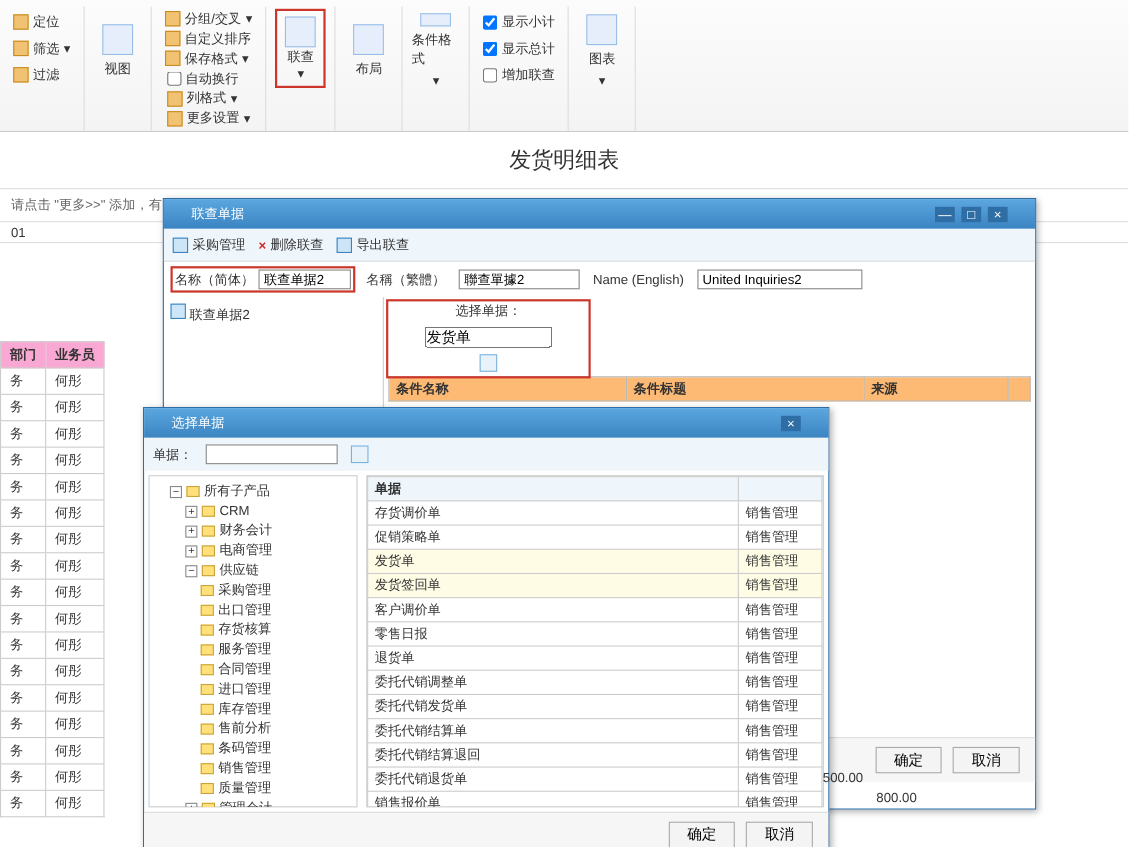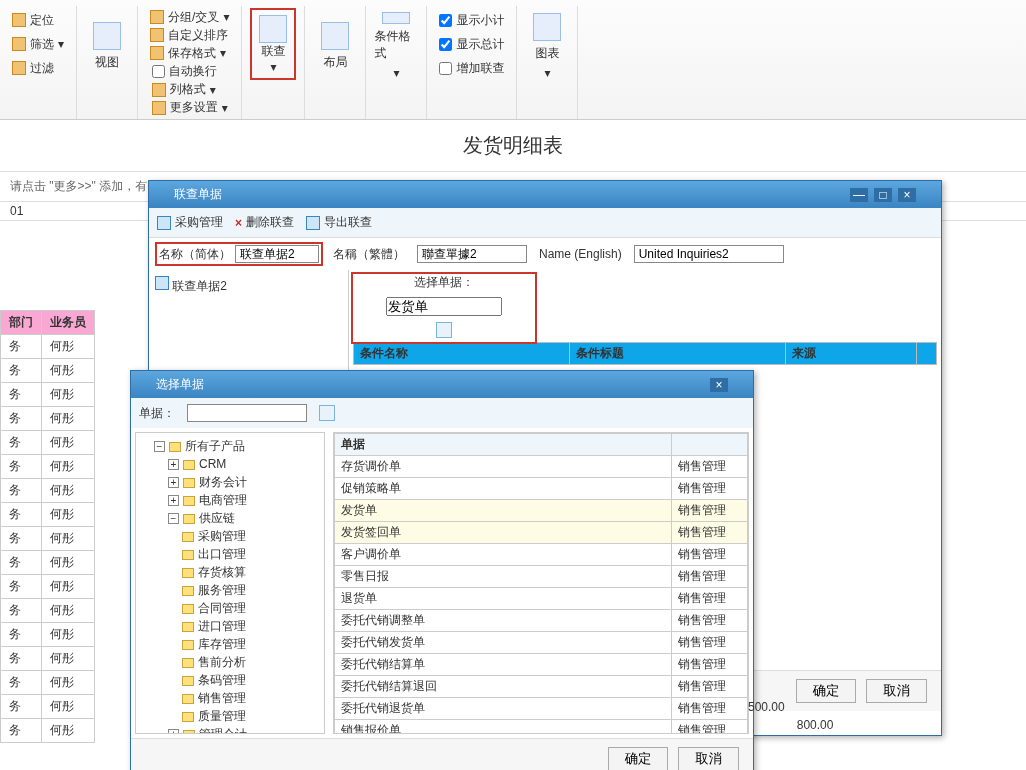"条件名称" .cond-tbl th { background: #0ea5e9 -> #fdba74 }
